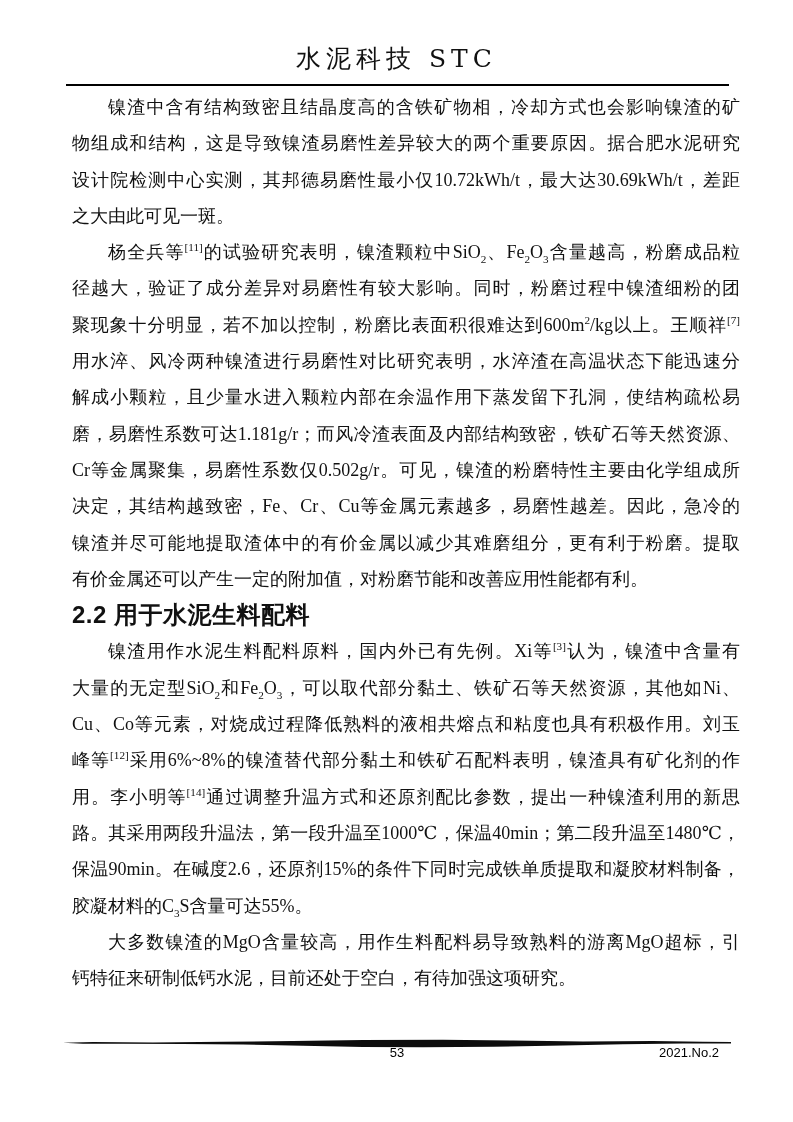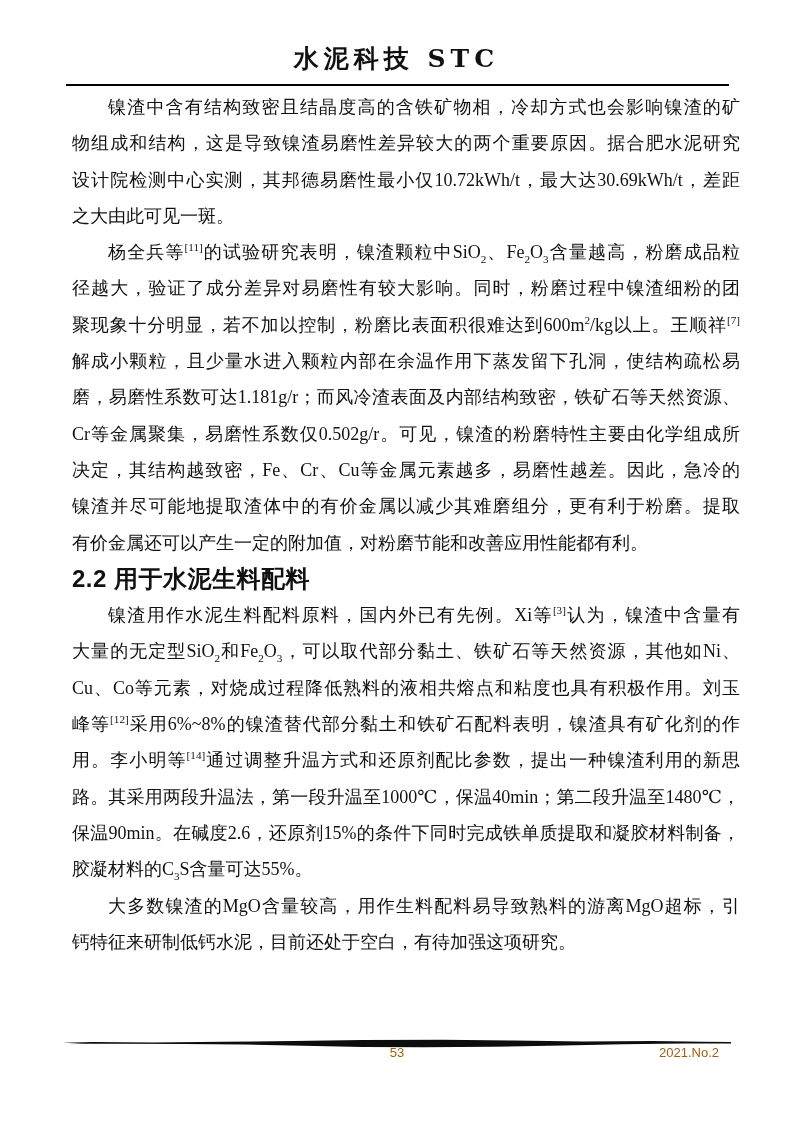"水泥科技 STC" .journal-header { font-weight: 700 -> 400 }
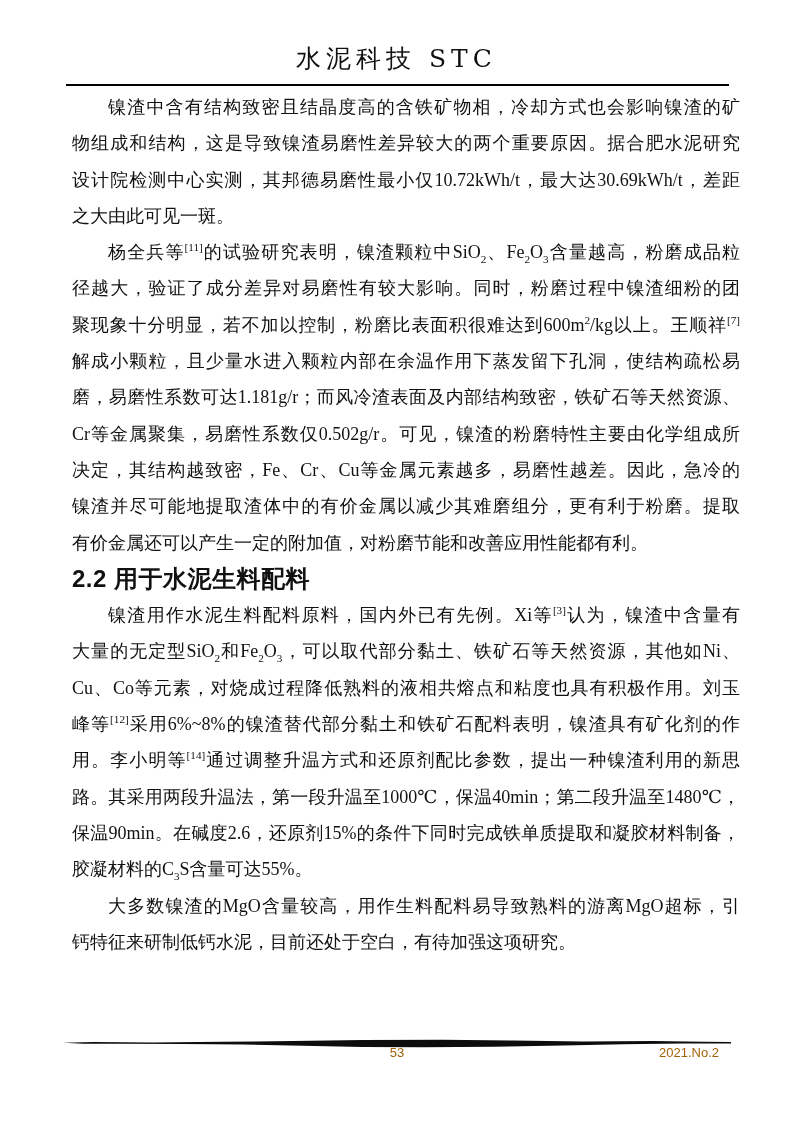"用水淬、风冷两种镍渣进行易磨性对比研究表明，水淬渣在高温状态下能迅速分" div.line { html: none -> <div>用水淬、风冷两种镍渣进行易磨性对比研究表明，水淬渣在高温状态下能迅速分</div> }
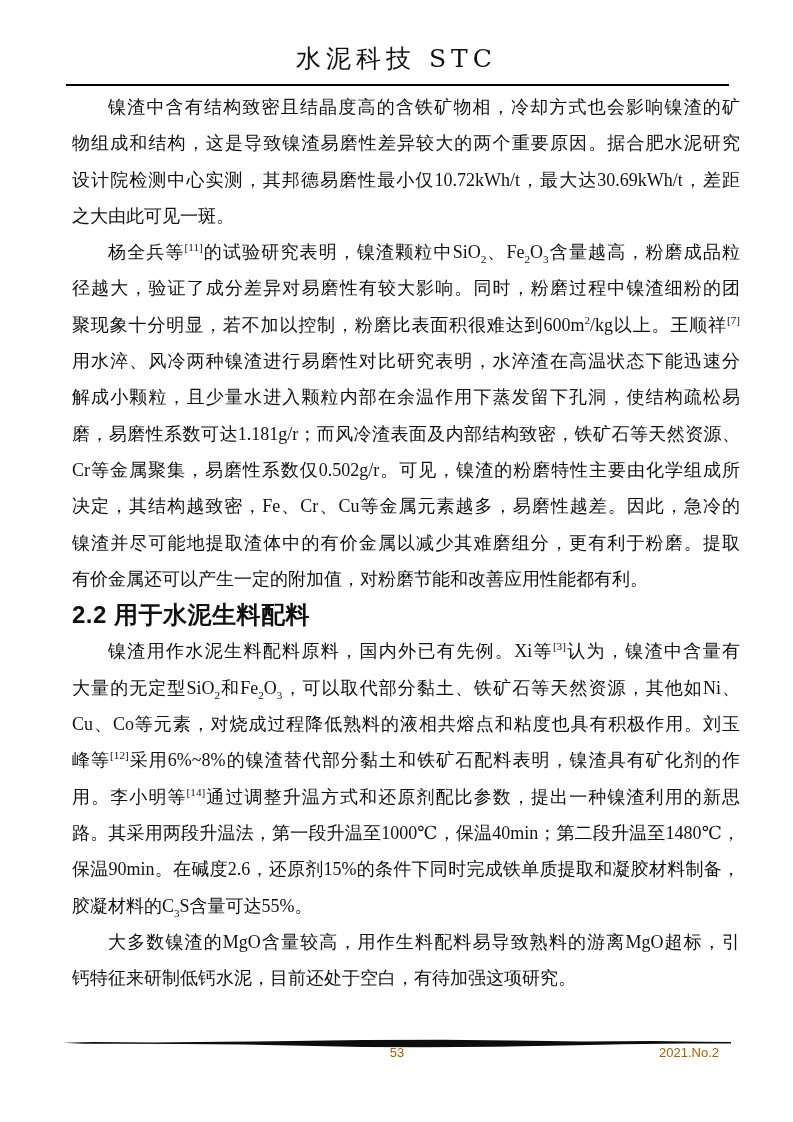"53" .footer-row { color: #a16207 -> #000000 }
